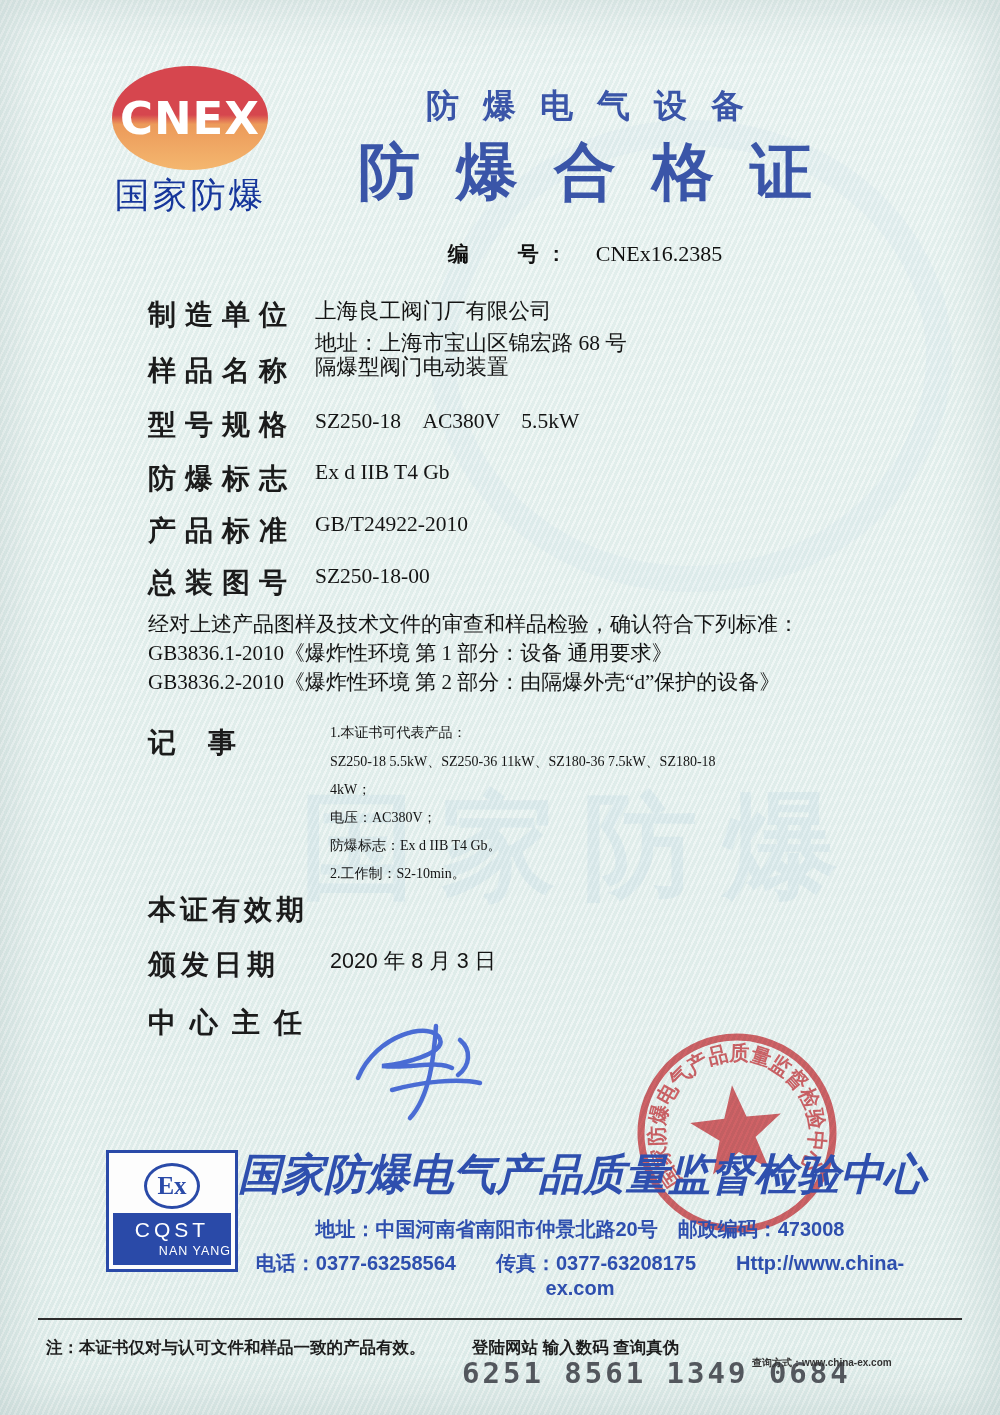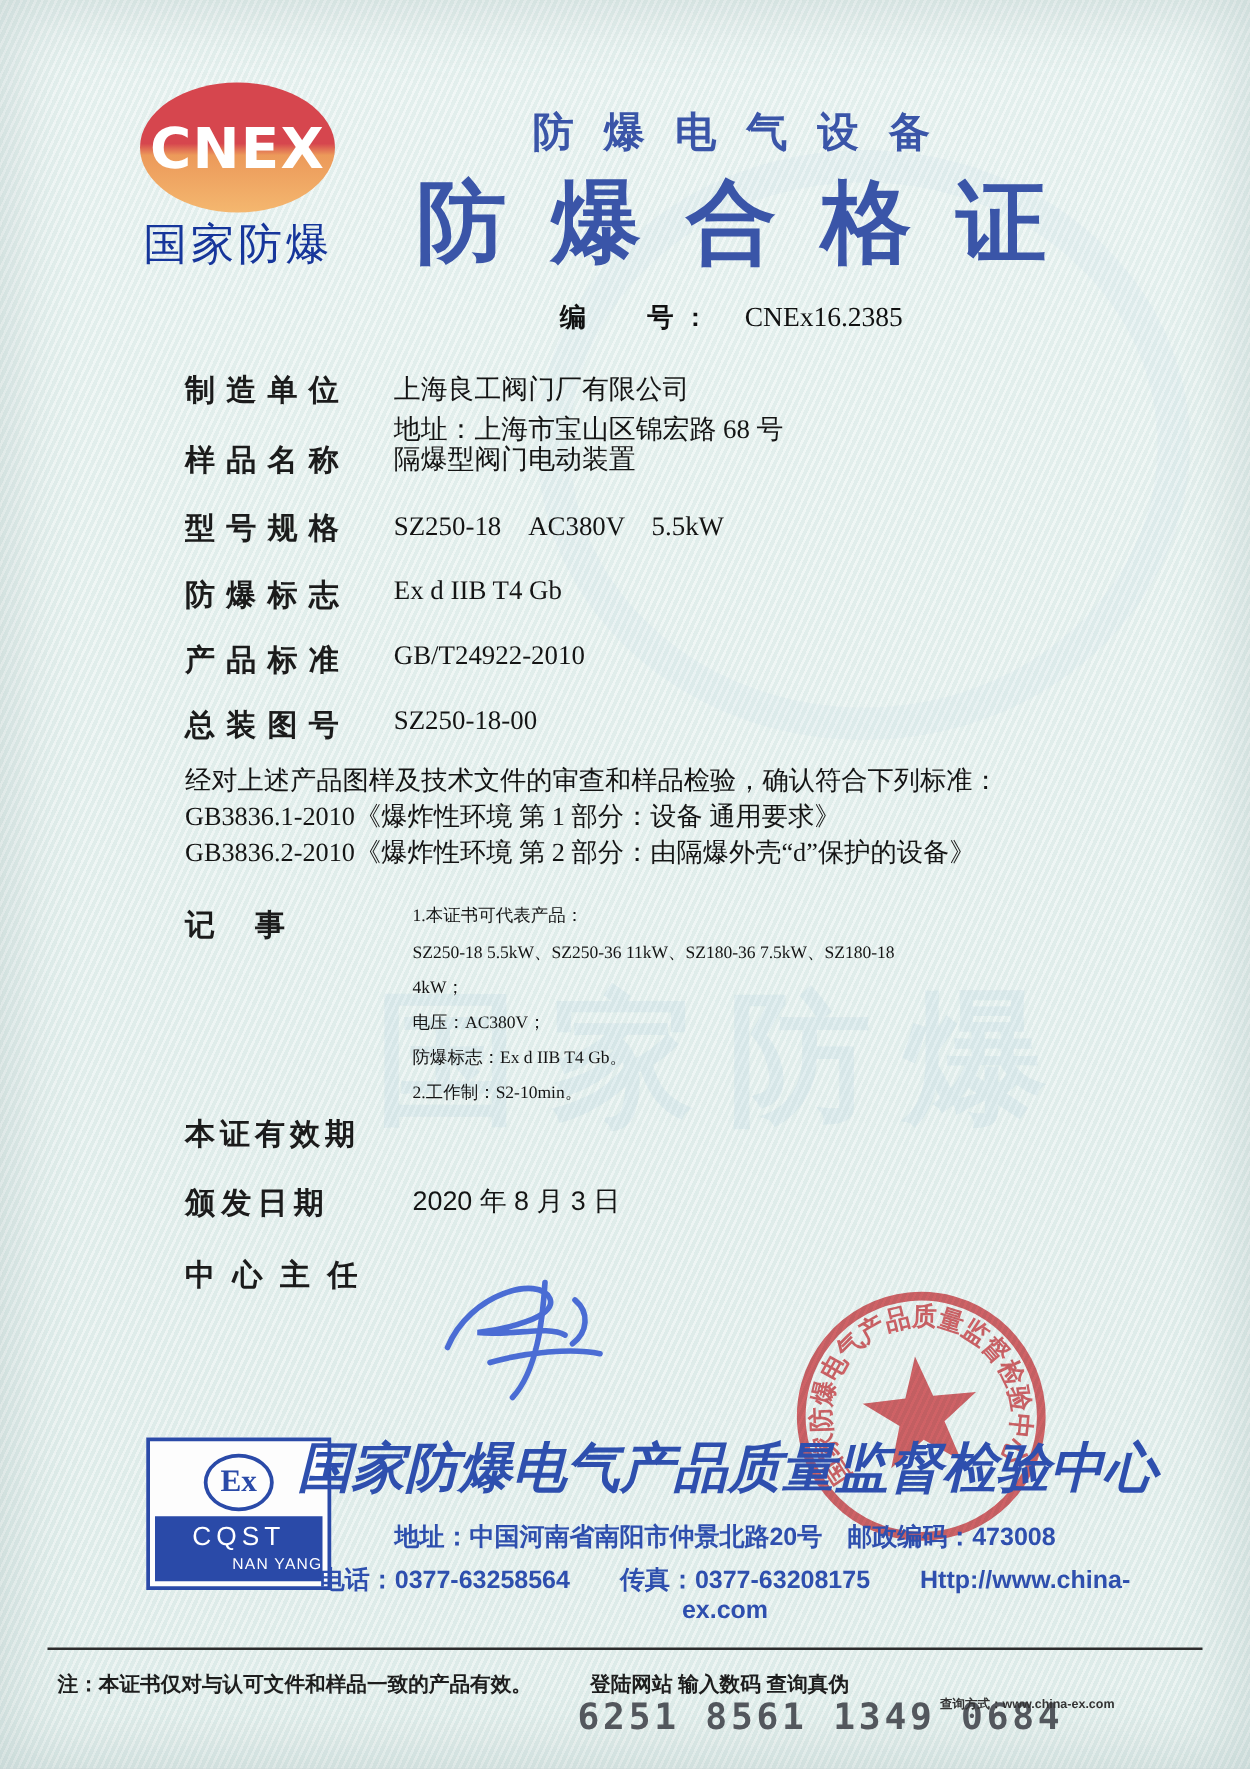"防爆合格证" .main-title { font-size: 72px -> 62px }
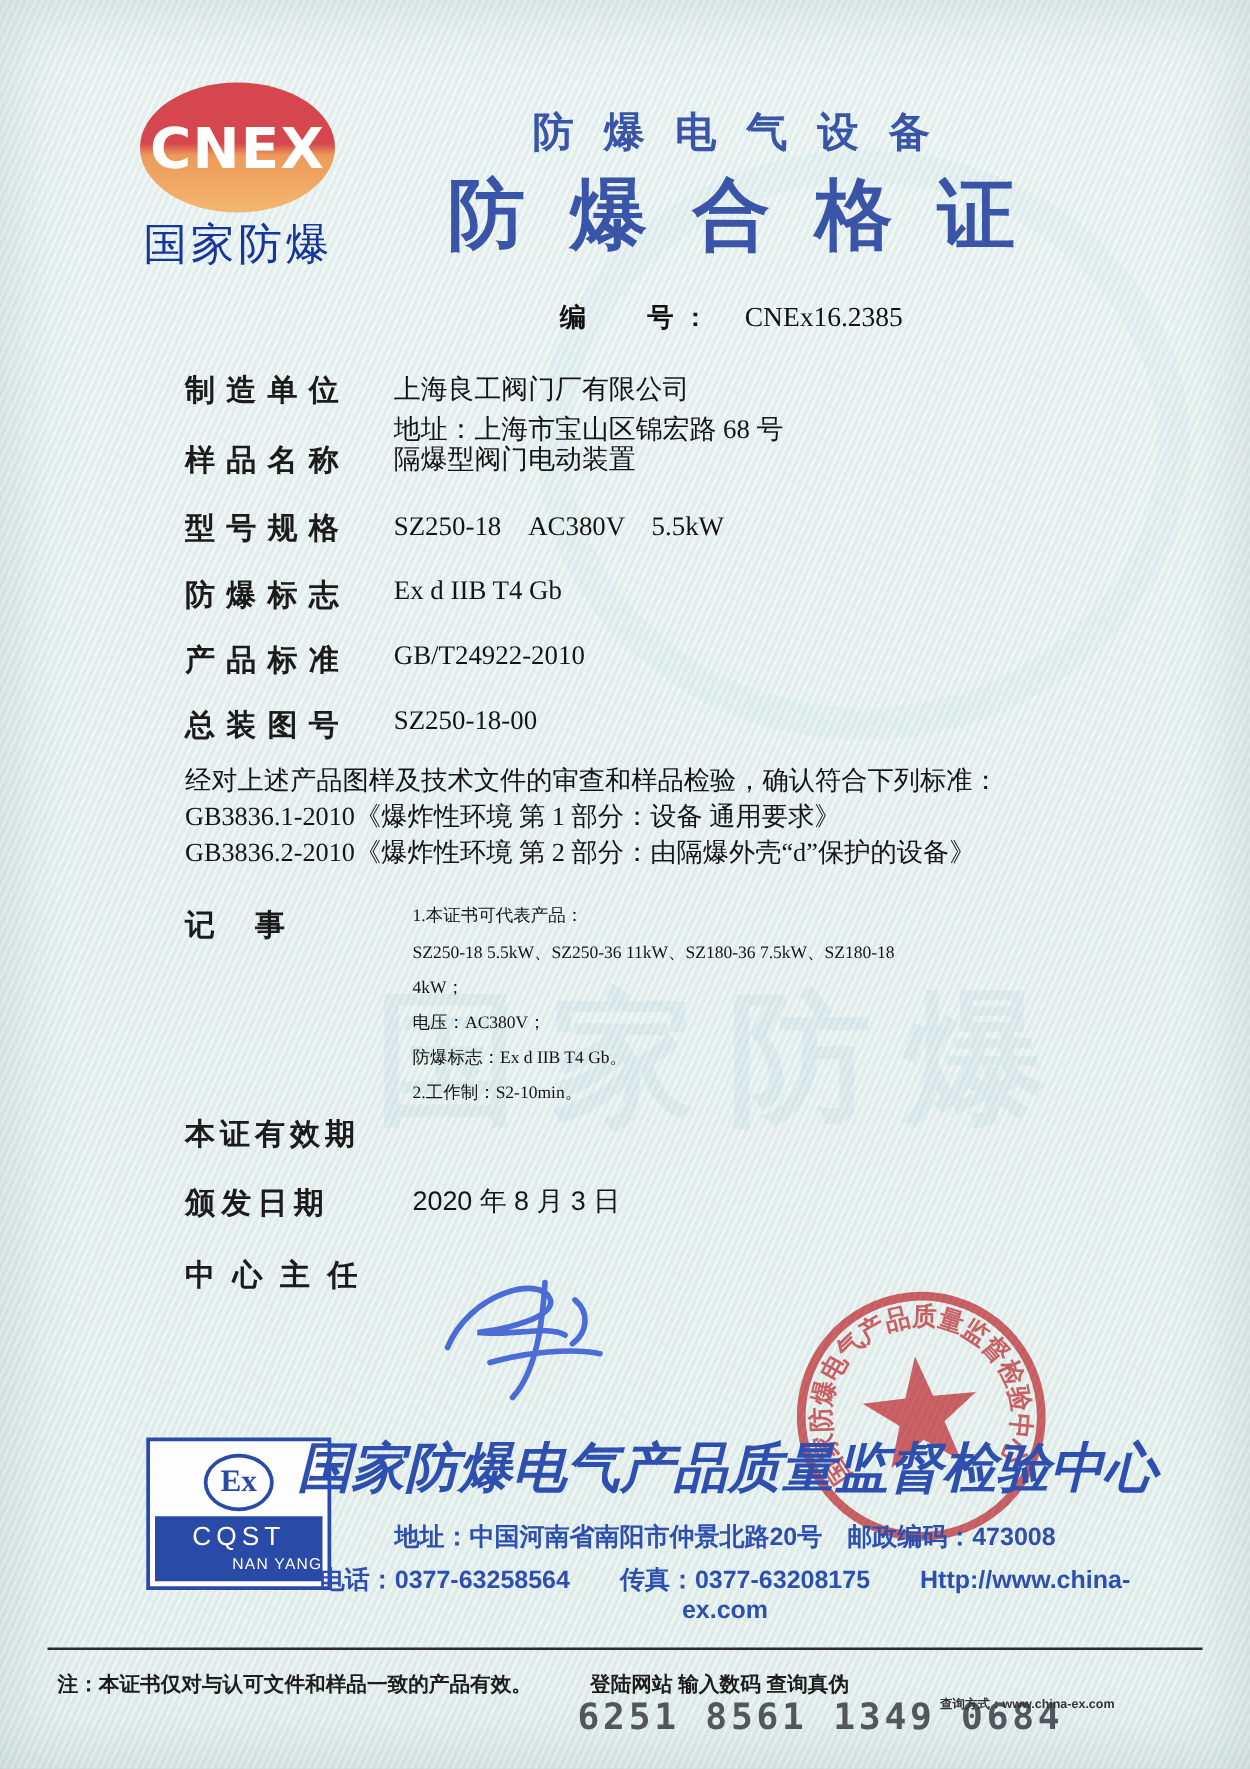"制造单位" .lbl { font-size: 24px -> 28px }
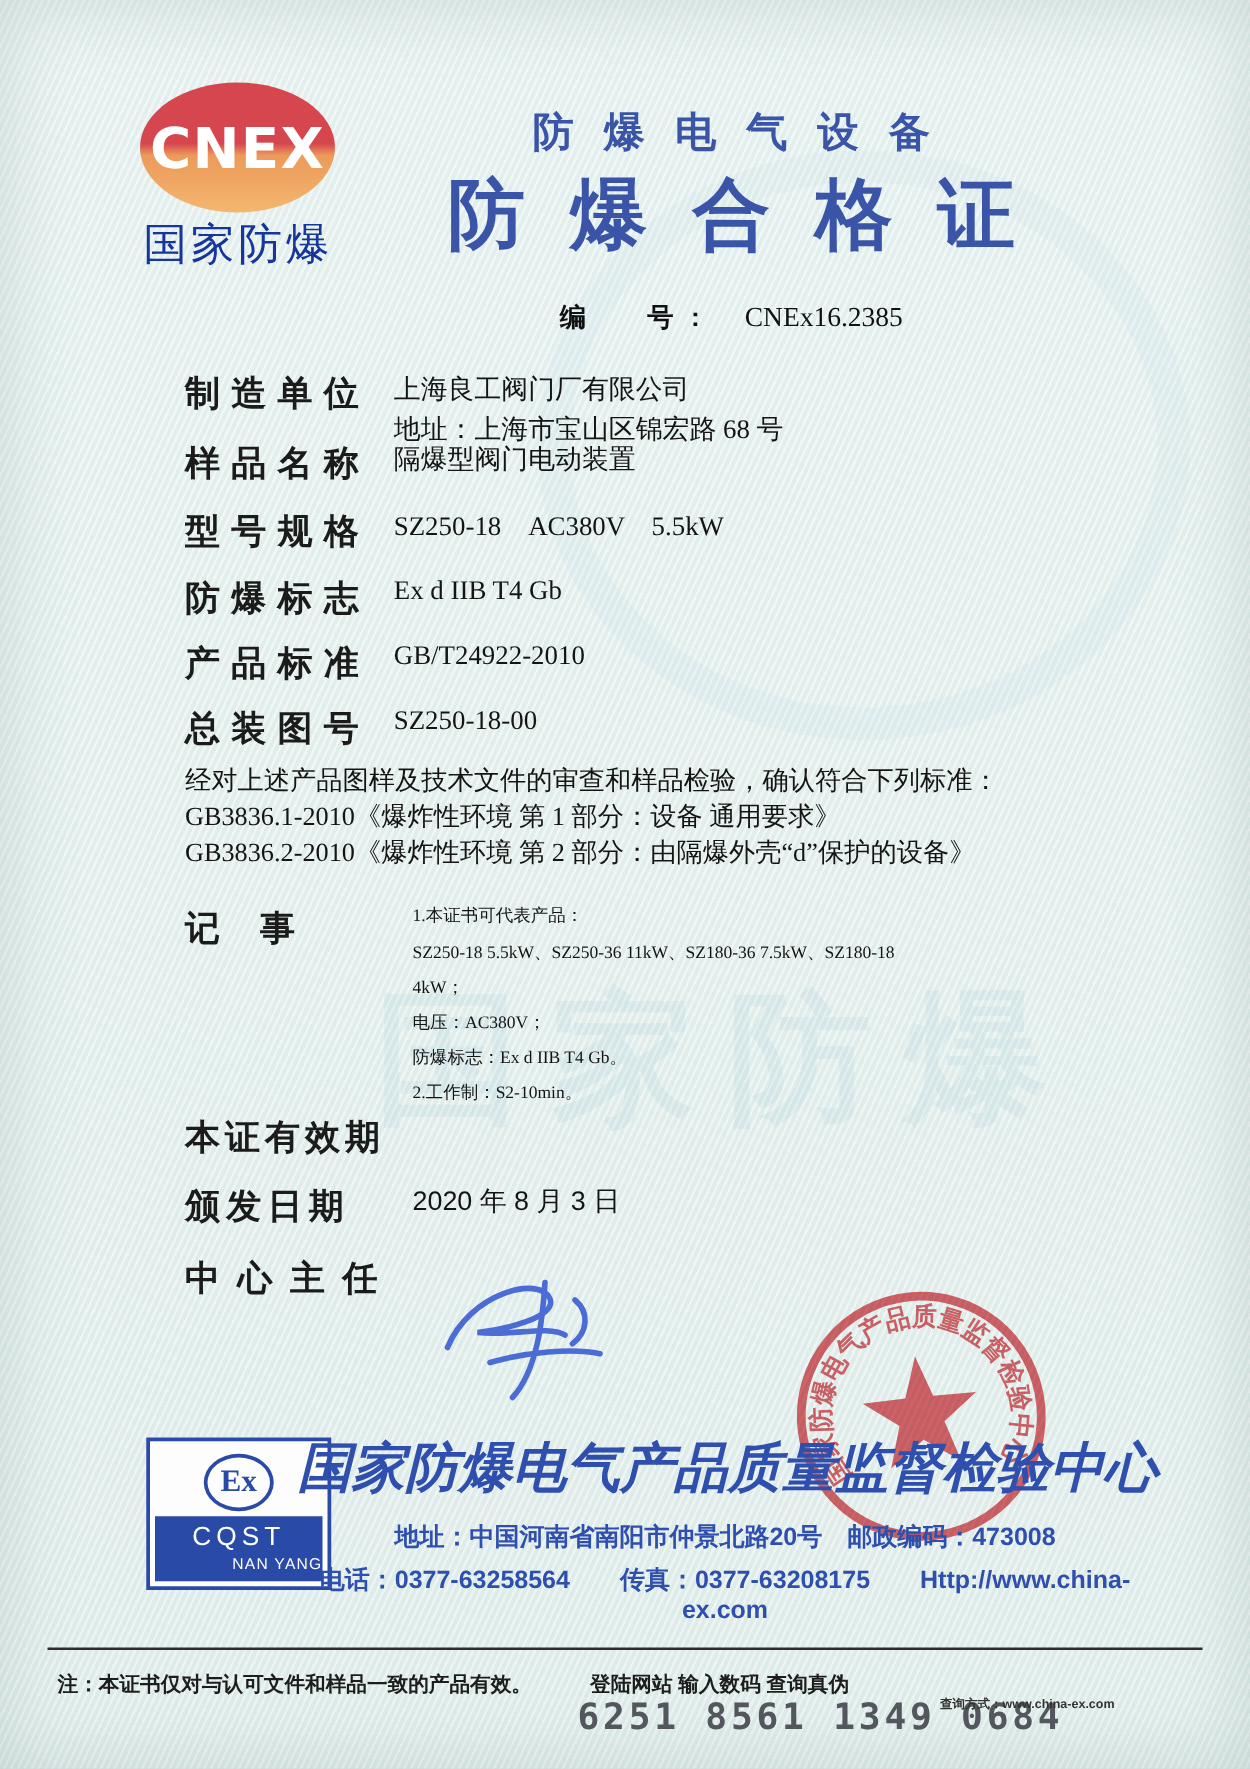"Ex" .cqst { left: 117px -> 106px; width: 148px -> 132px }
